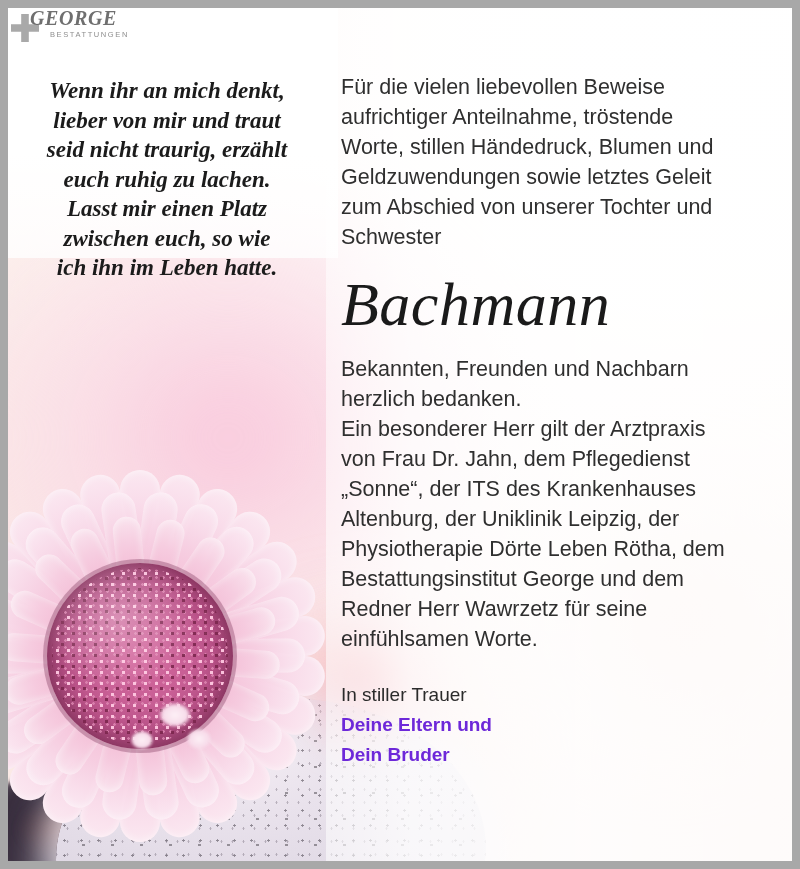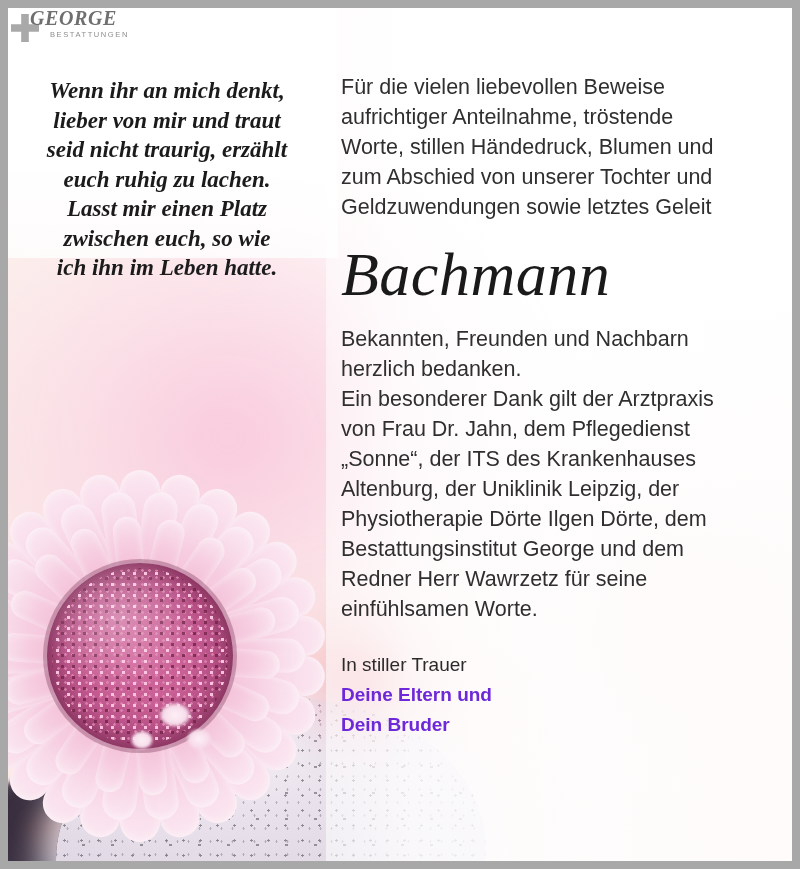"zum Abschied von unserer Tochter" div { order: before "Geldzuwendungen sowie letztes Geleit" -> after "Geldzuwendungen sowie letztes Geleit" }
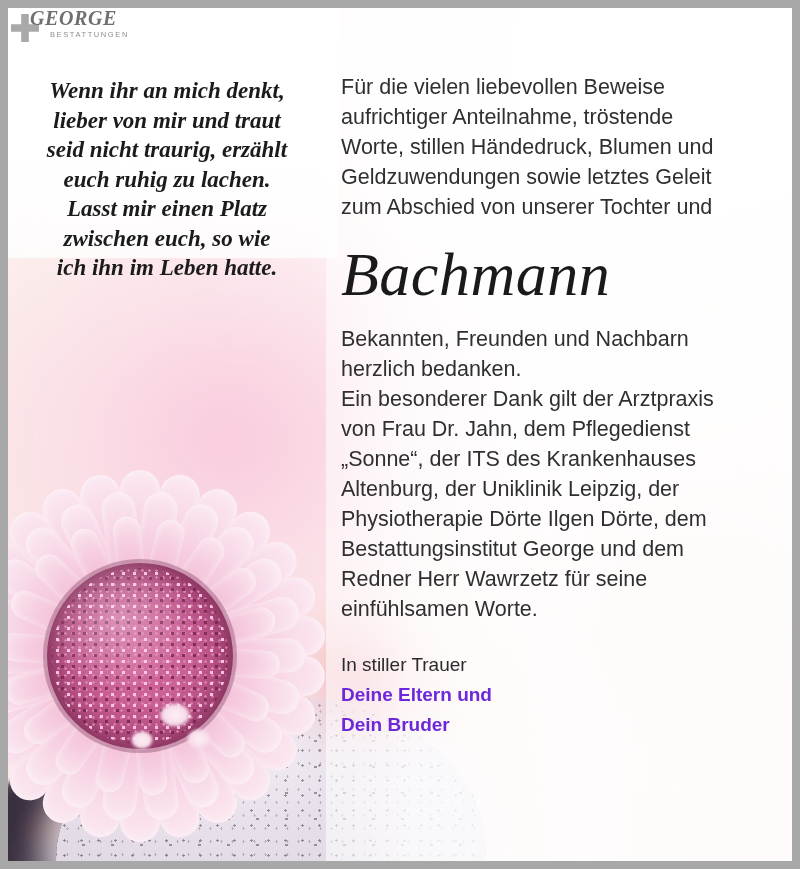"Schwester" div { html: none -> <div>Schwester</div> }
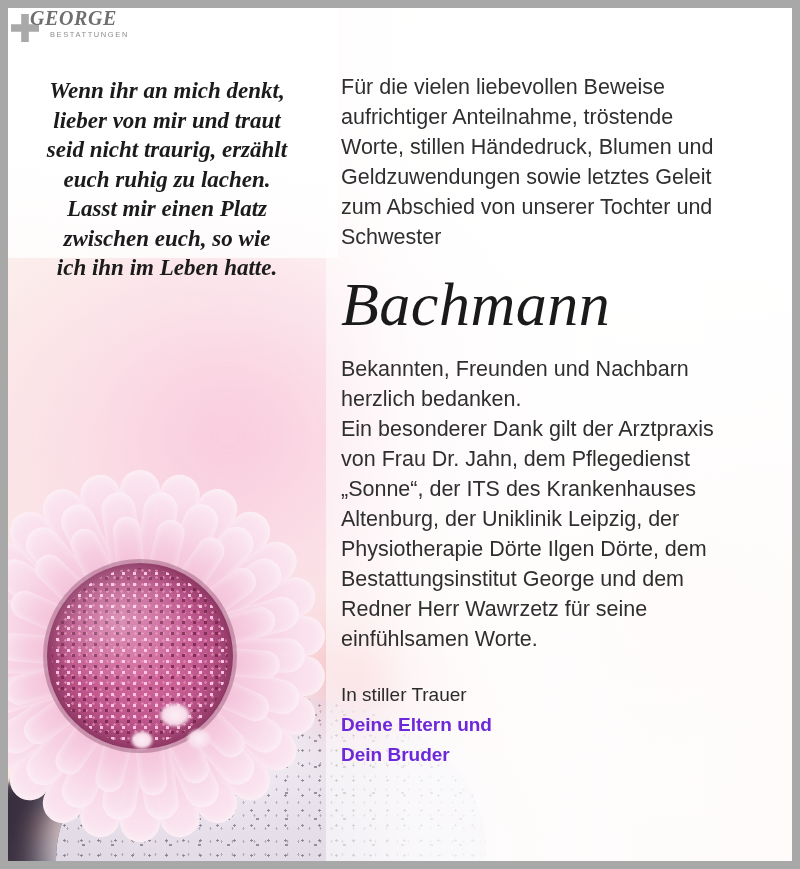"Ein besonderer Dank gilt der" div { text: Dank -> Herr }
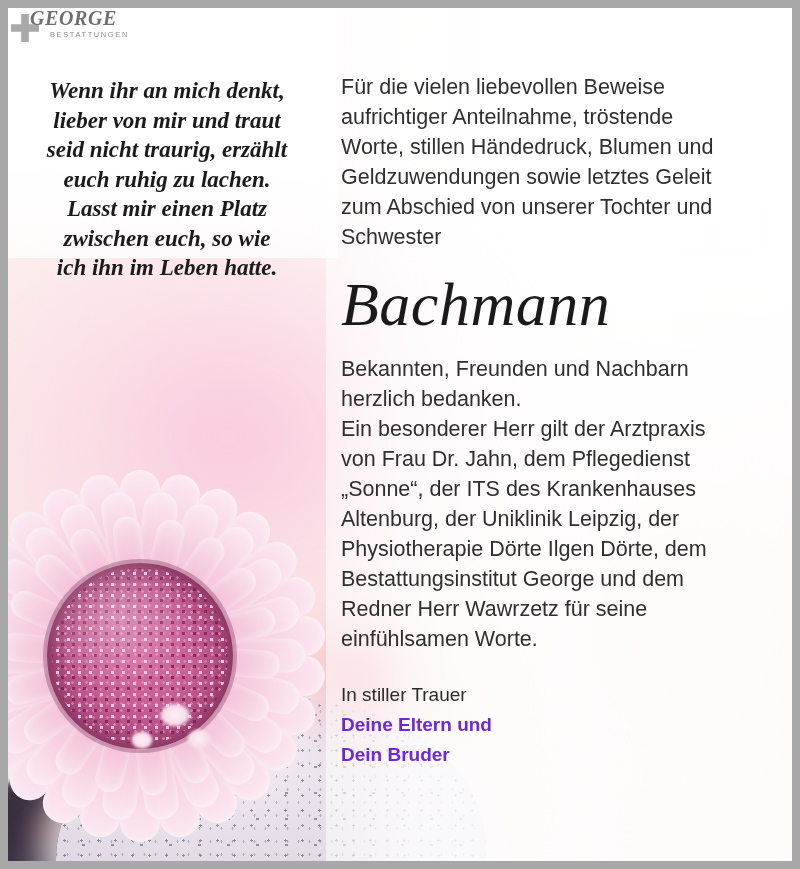"Physiotherapie Dörte Ilgen Dörte, dem" div { text: Ilgen Dörte -> Leben Rötha }
